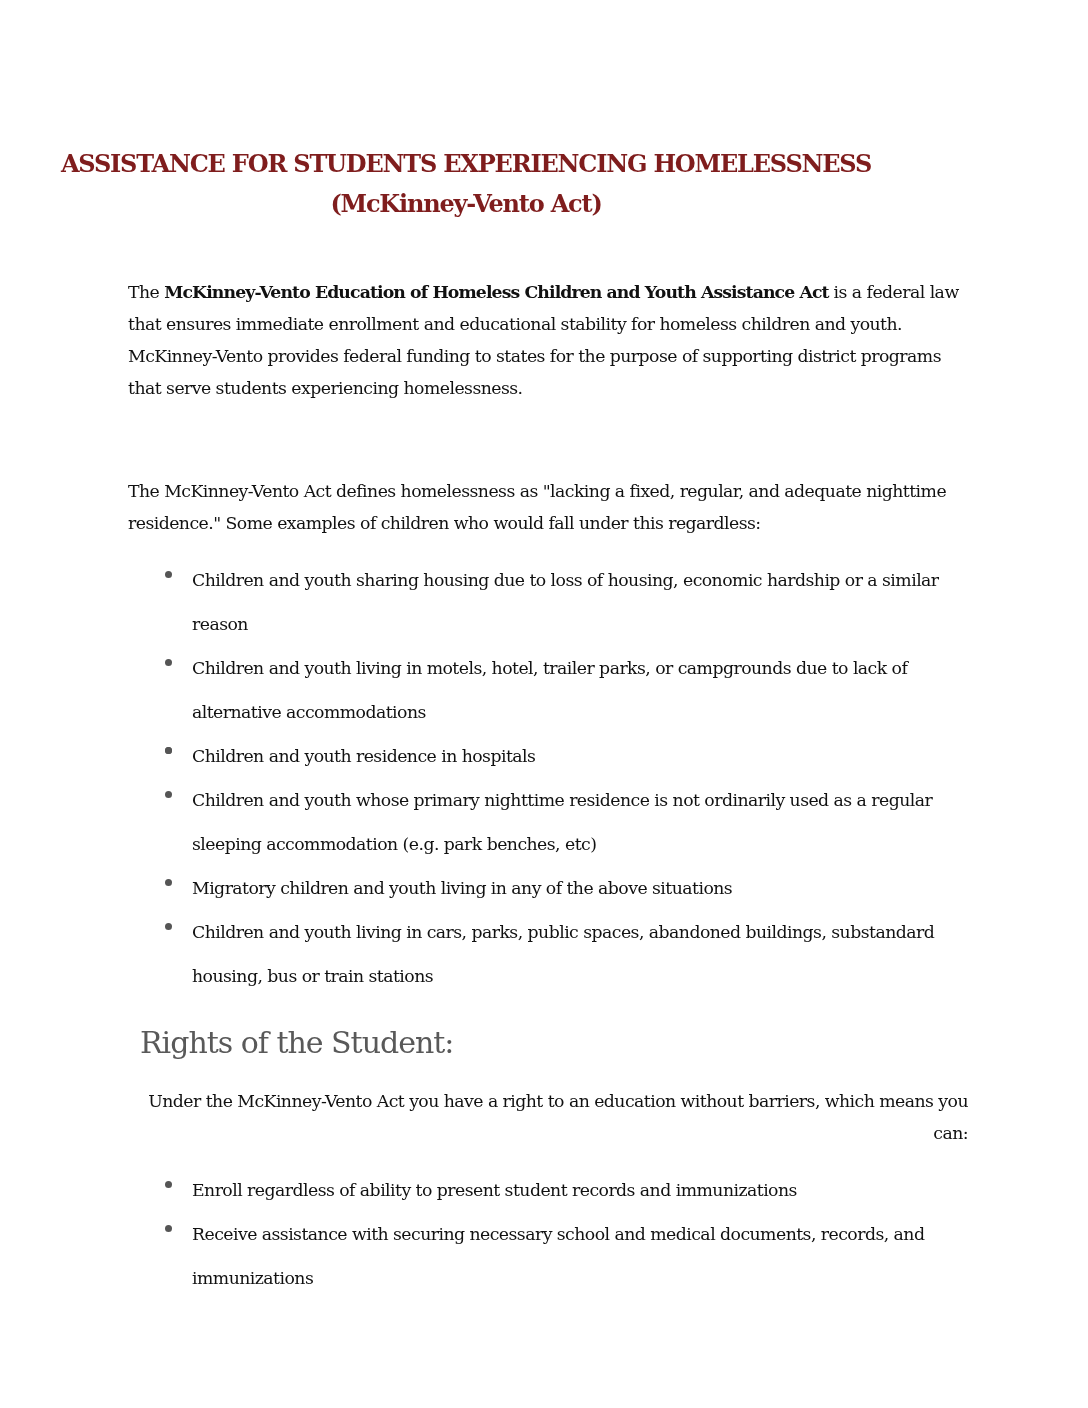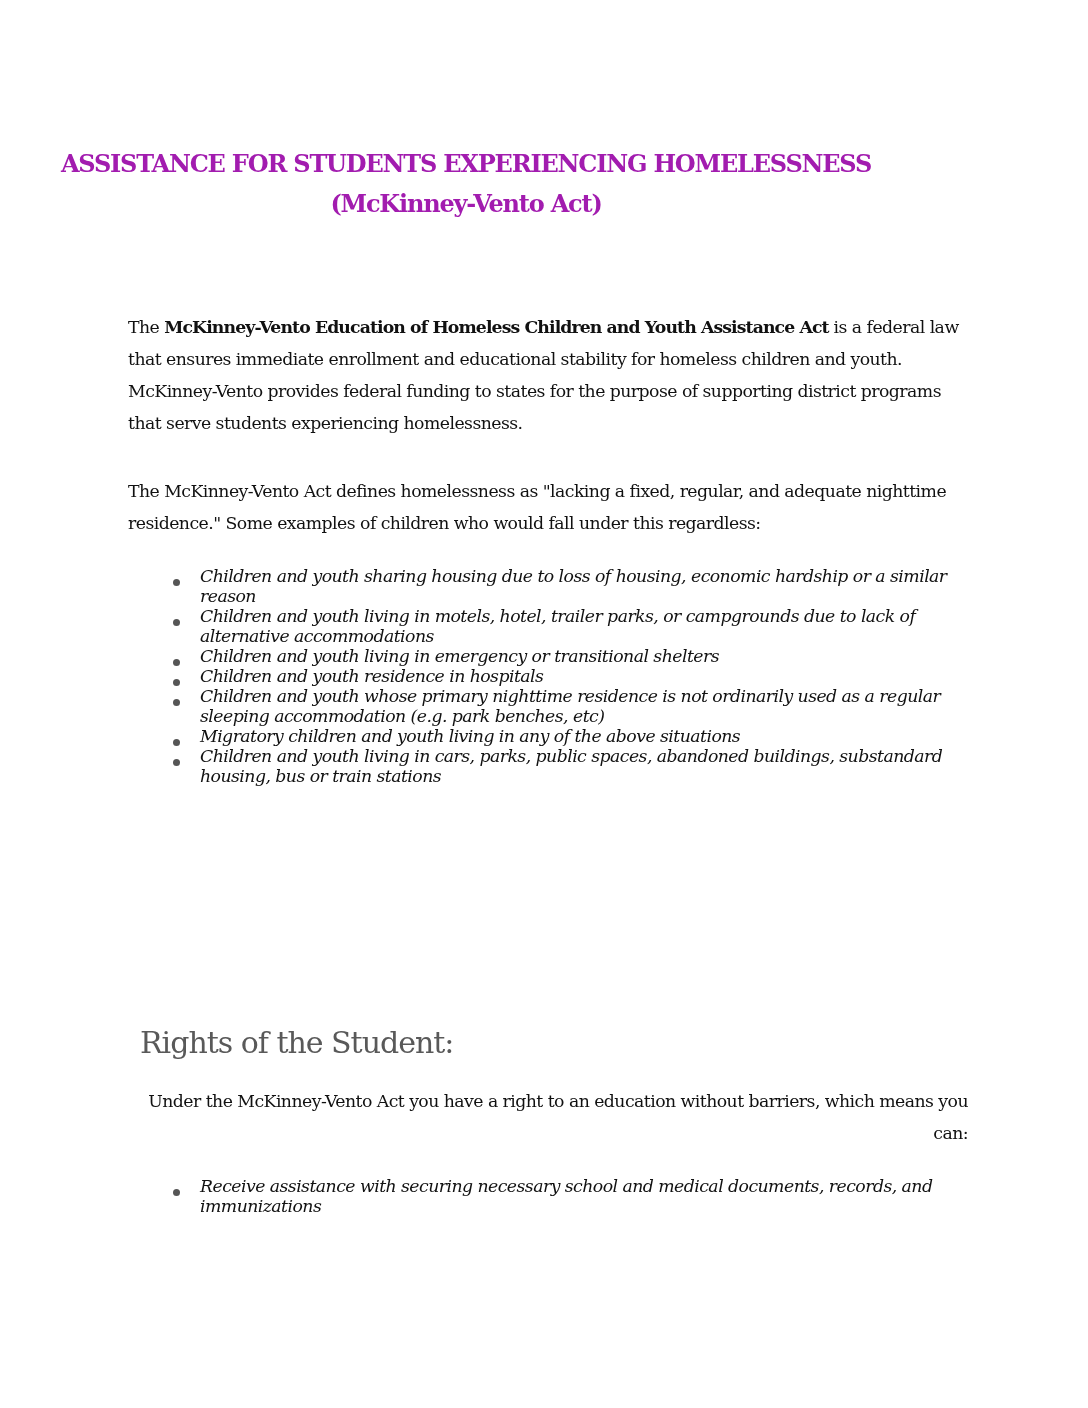"ASSISTANCE FOR STUDENTS EXPERIENCING" .title { color: #a21caf -> #7f1d1d }
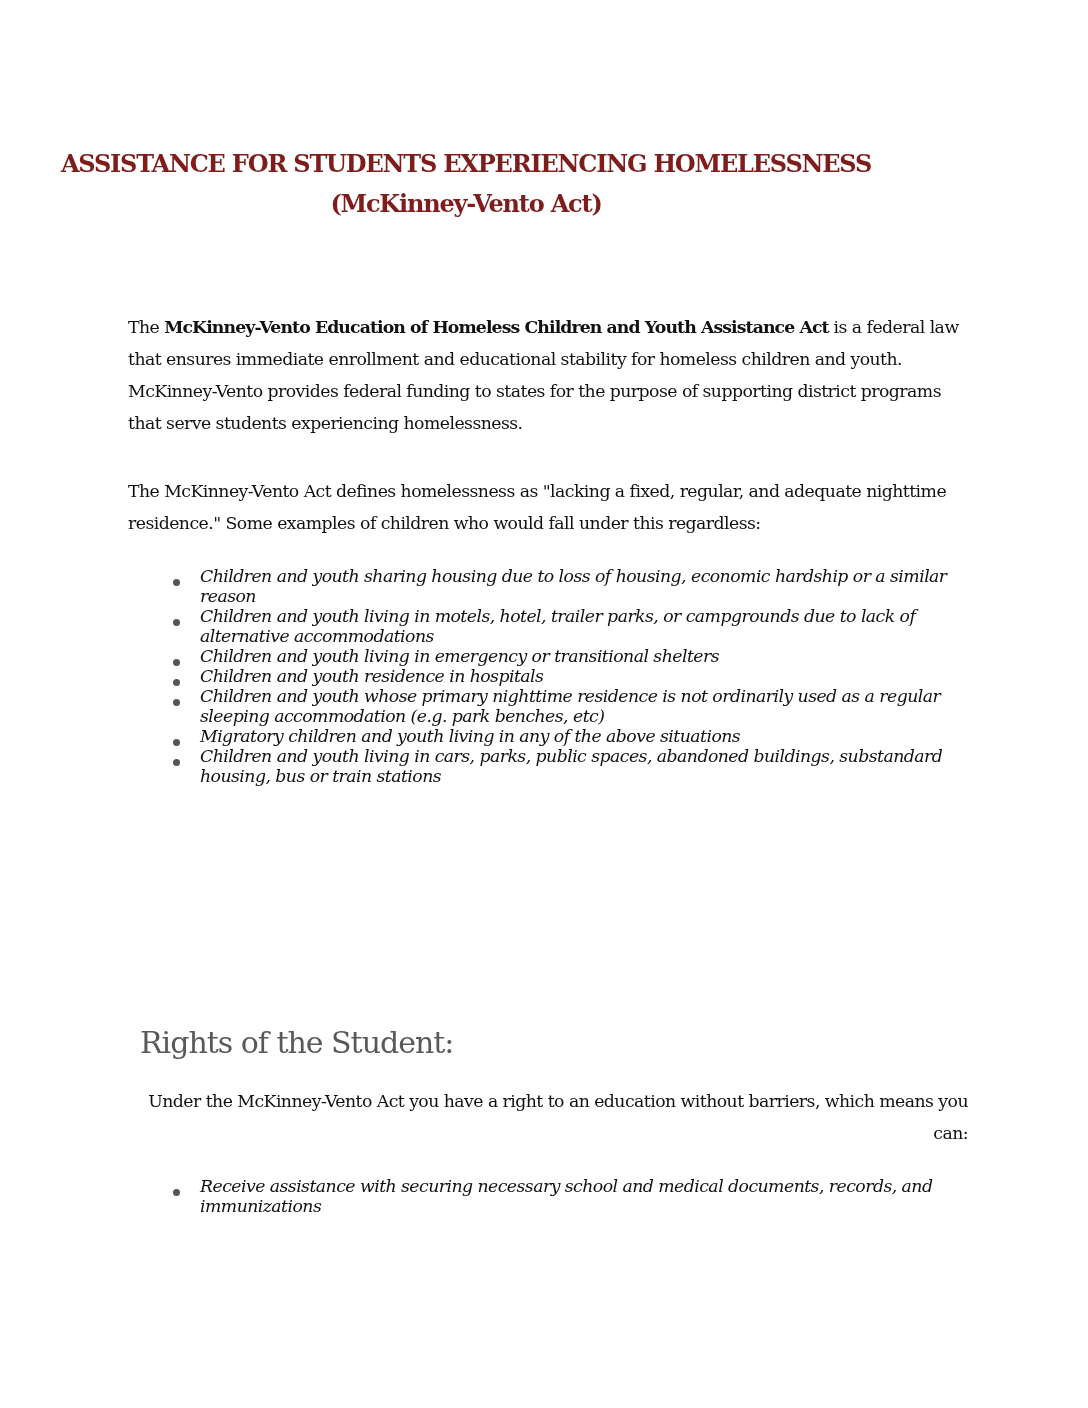"The McKinney-Vento Education of Homeless" .p1 { margin-top: 35px -> none }
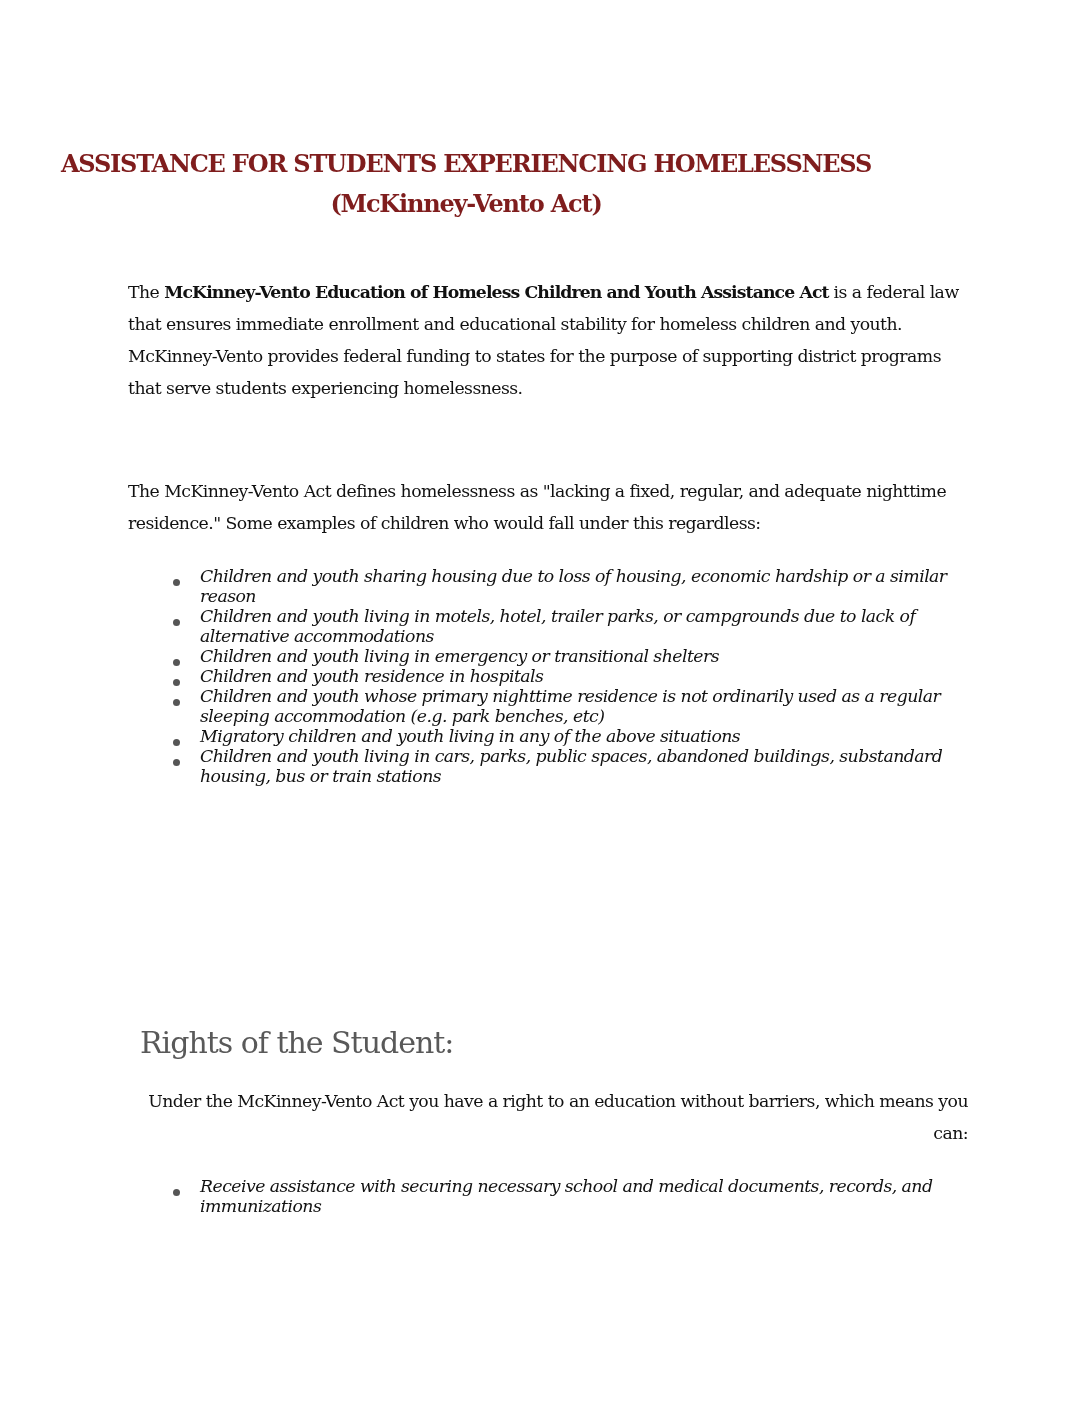"Children and youth sharing housing" ul.bullets { font-style: italic -> none; line-height: 20px -> 44px; margin: 8px -> 0 }
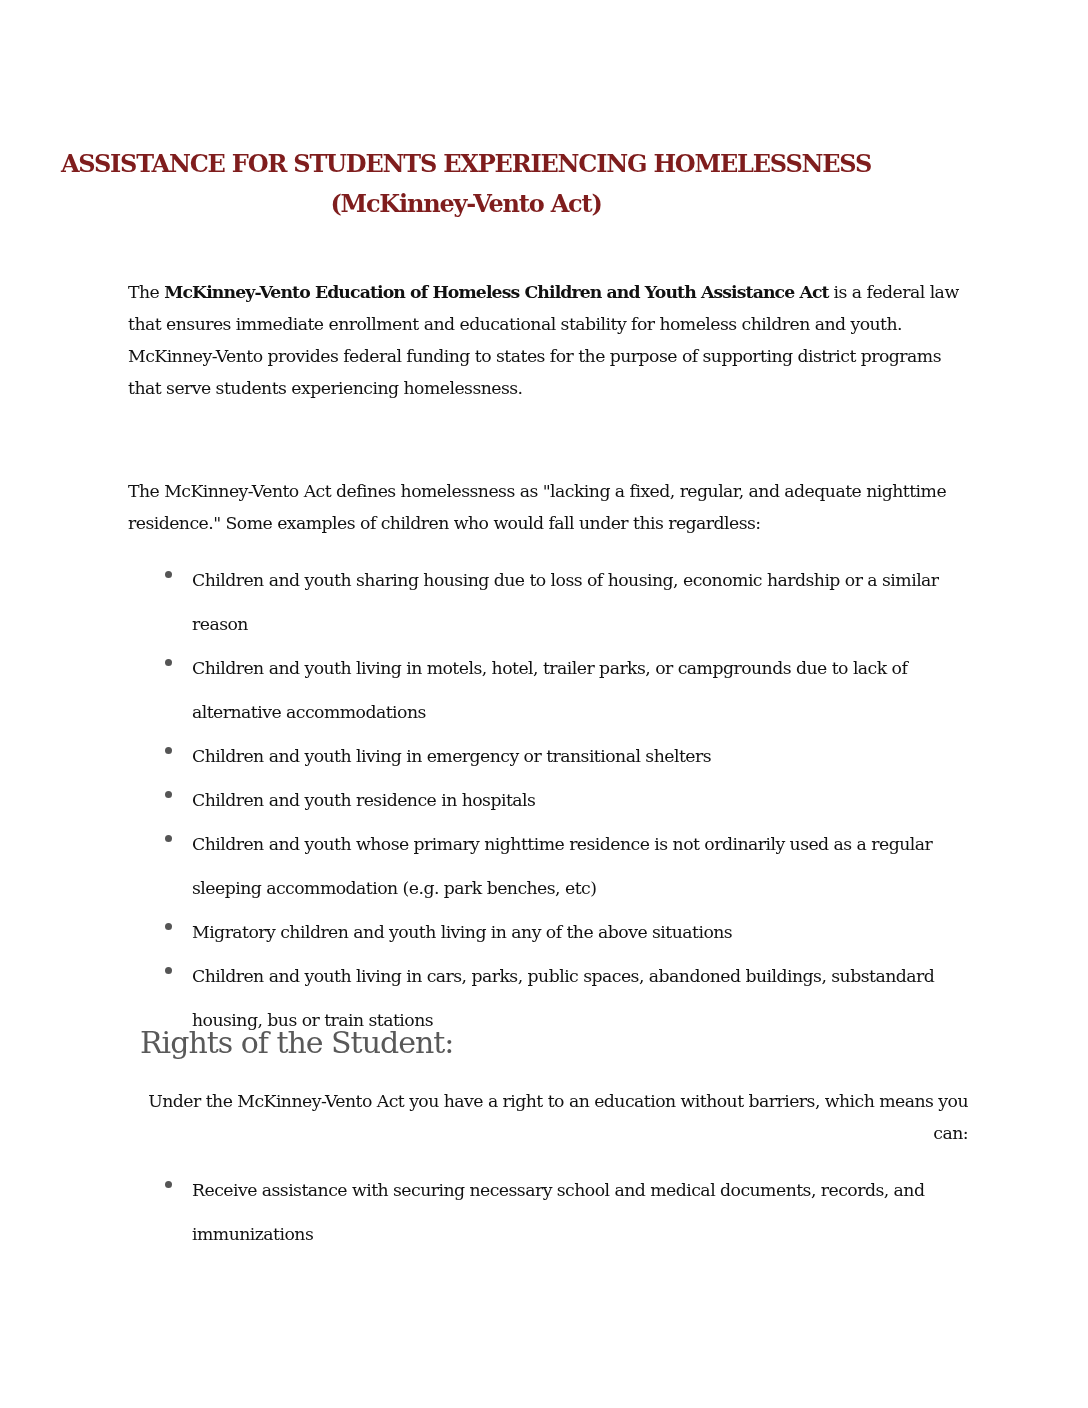"Children and youth living in emergency" span { html: <span>Children and youth living in emergency or transitional shelters</span> -> none }
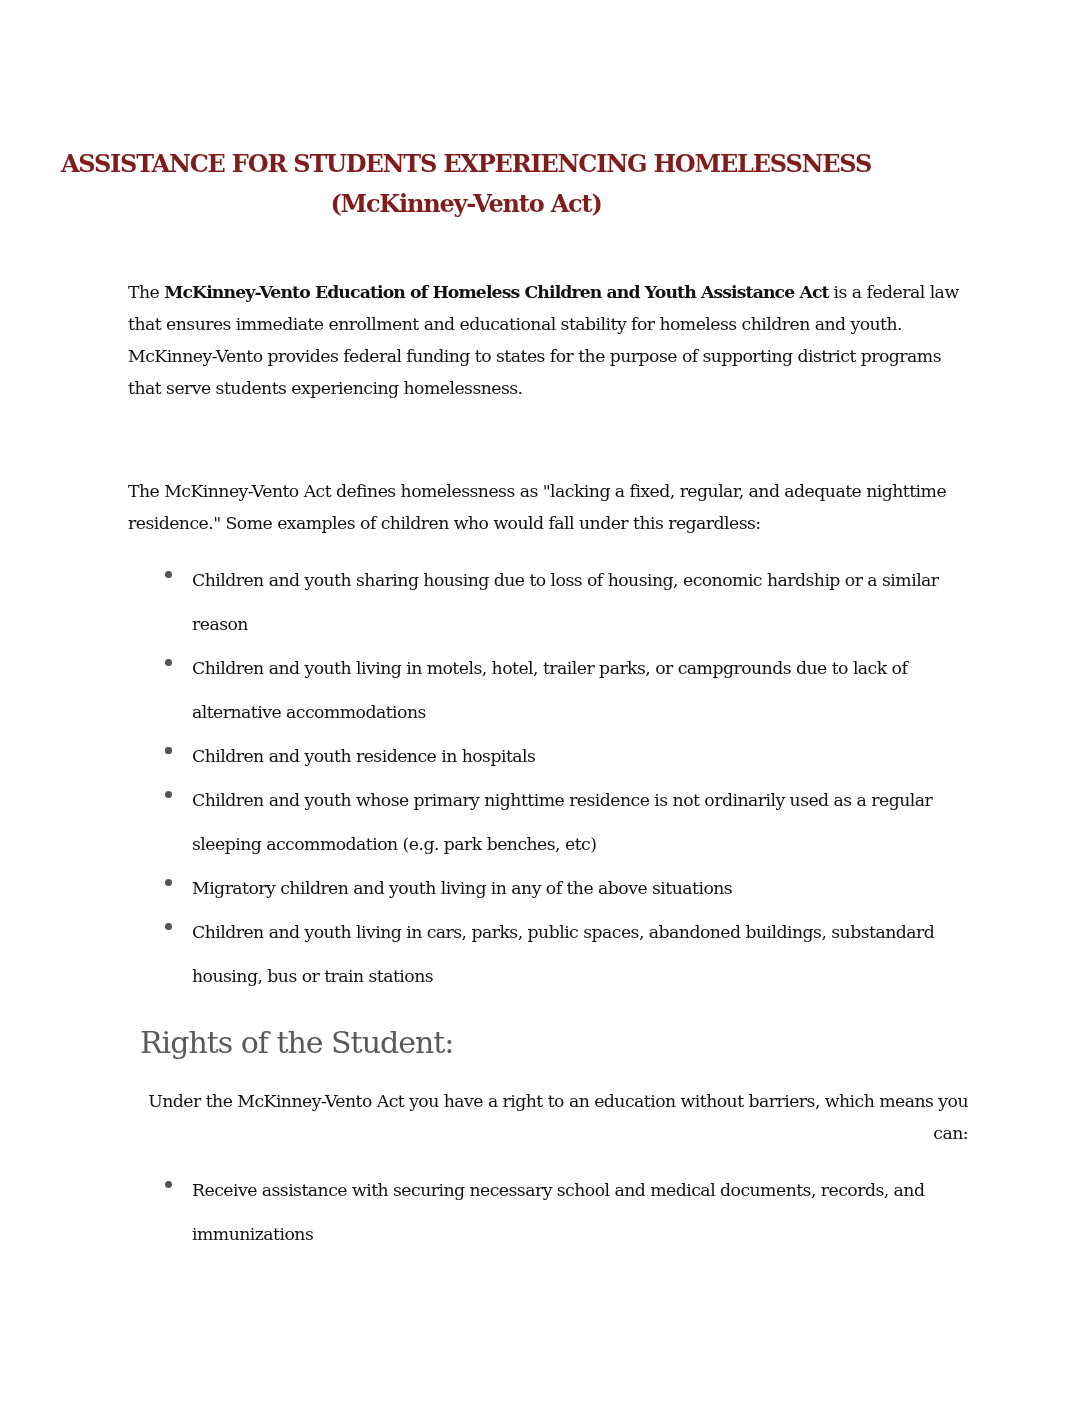"Enroll regardless of ability to" li { html: none -> <li><span></span><span>Enroll regardless of ability to present student records and immunizations</span></li> }
